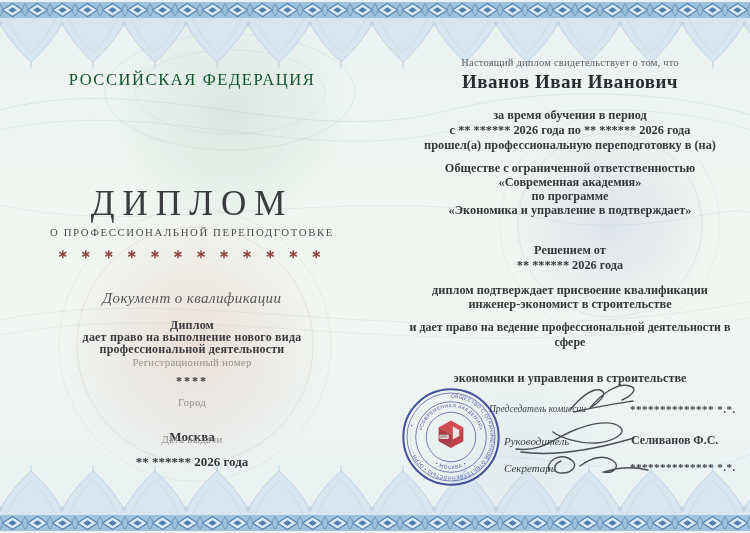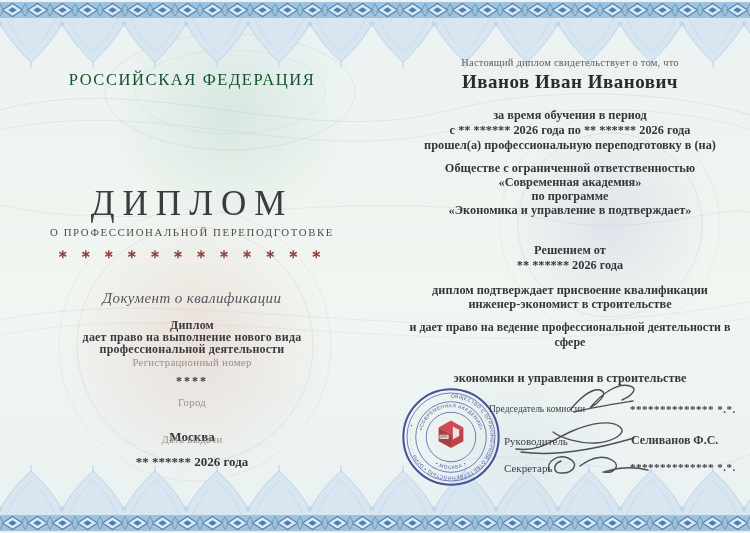"Председатель комиссии" .sig-role { font-style: none -> italic }
